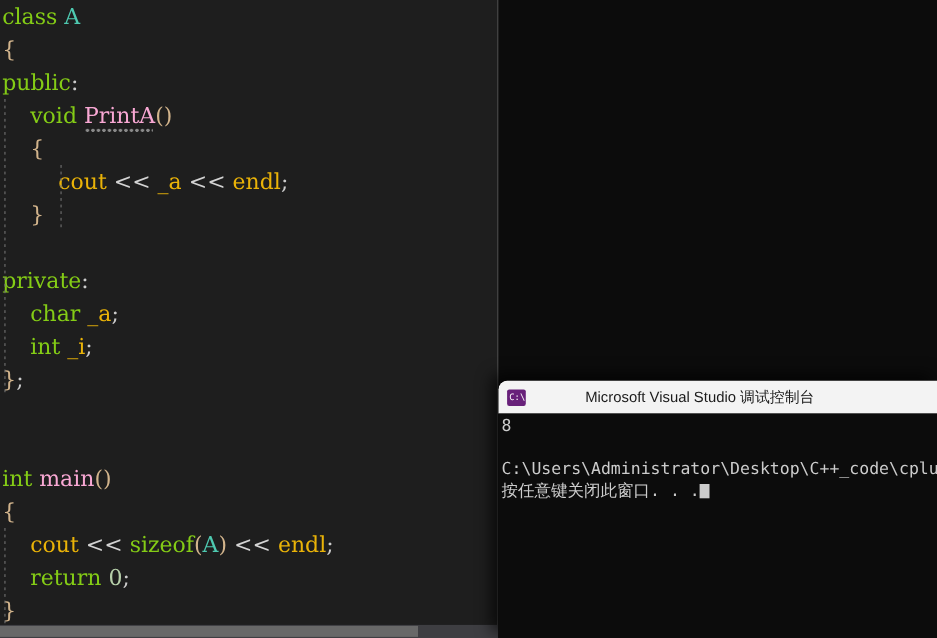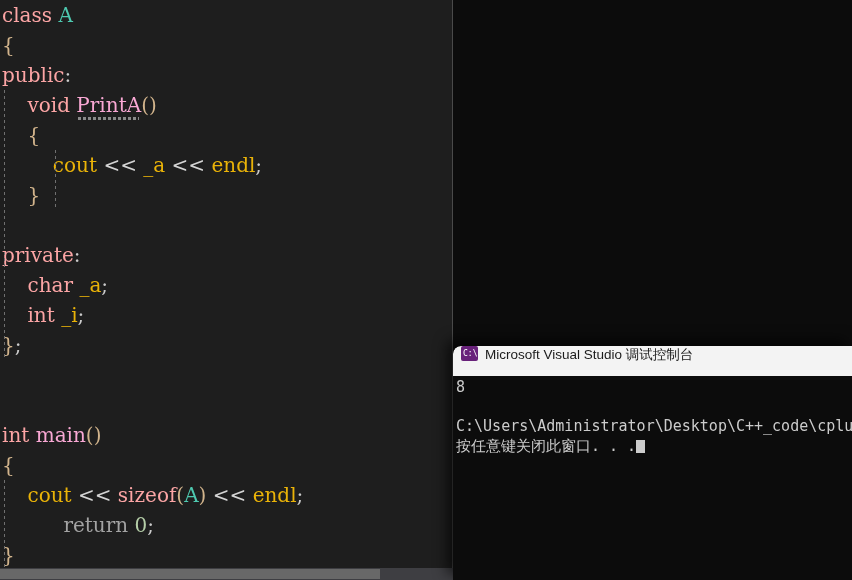"class" .k-blue { color: #fca5a5 -> #84cc16 }
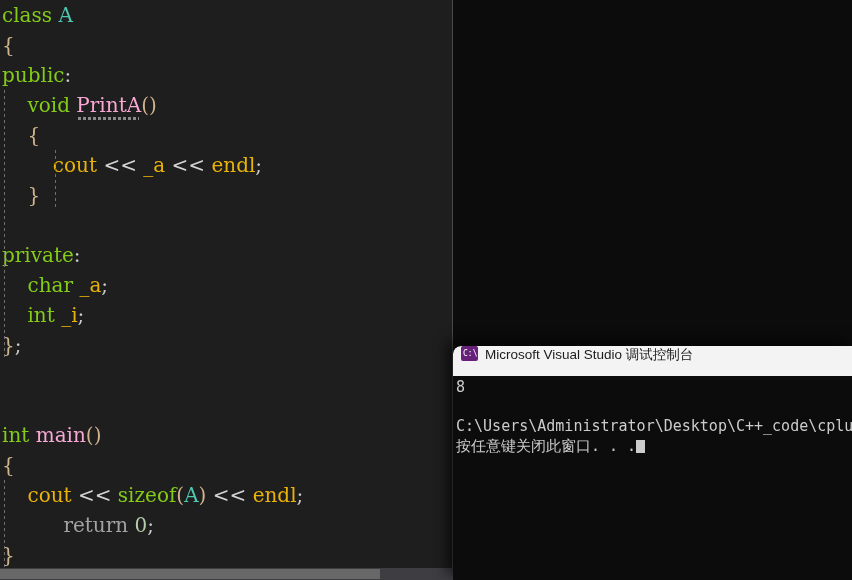"Microsoft Visual Studio 调试控制台" #console-titlebar { align-items: none -> center; gap: none -> 47px }
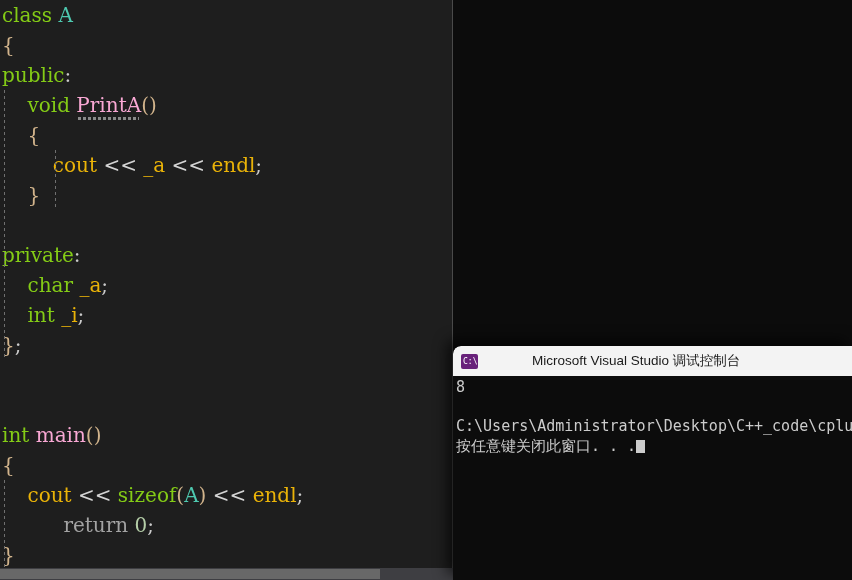"return" .k-ret { color: #a3a3a3 -> #84cc16; margin-left: 36px -> none }
